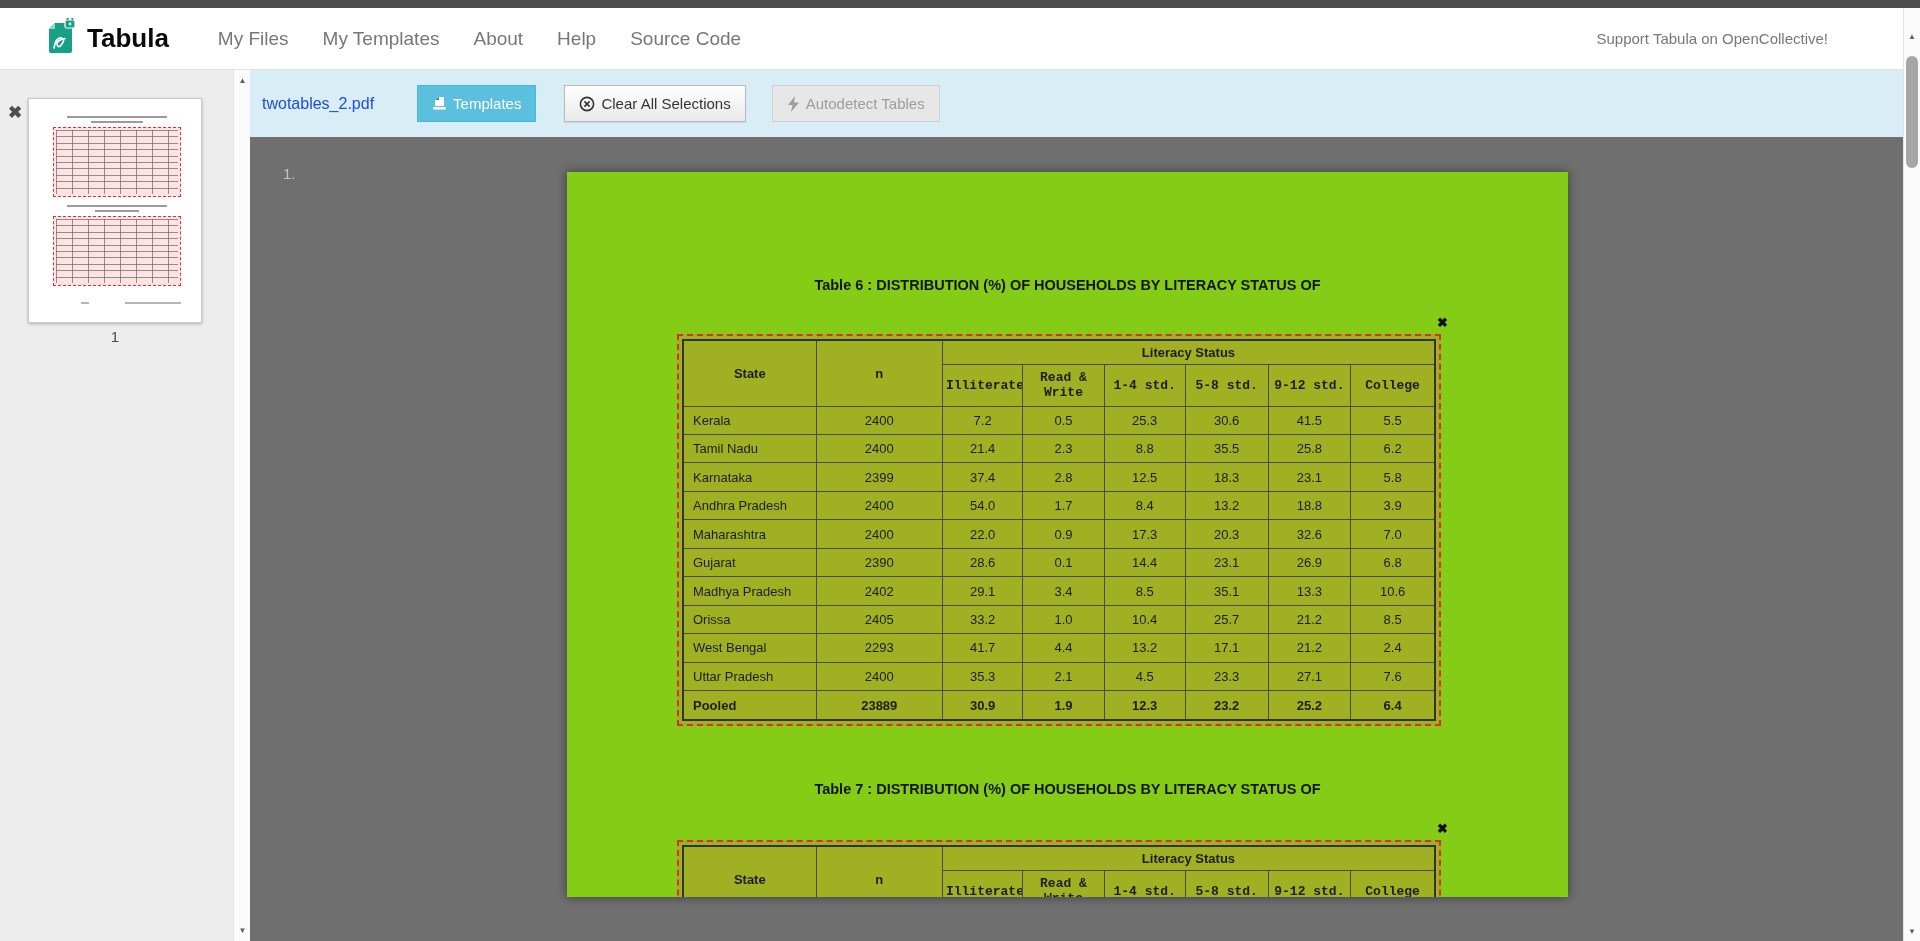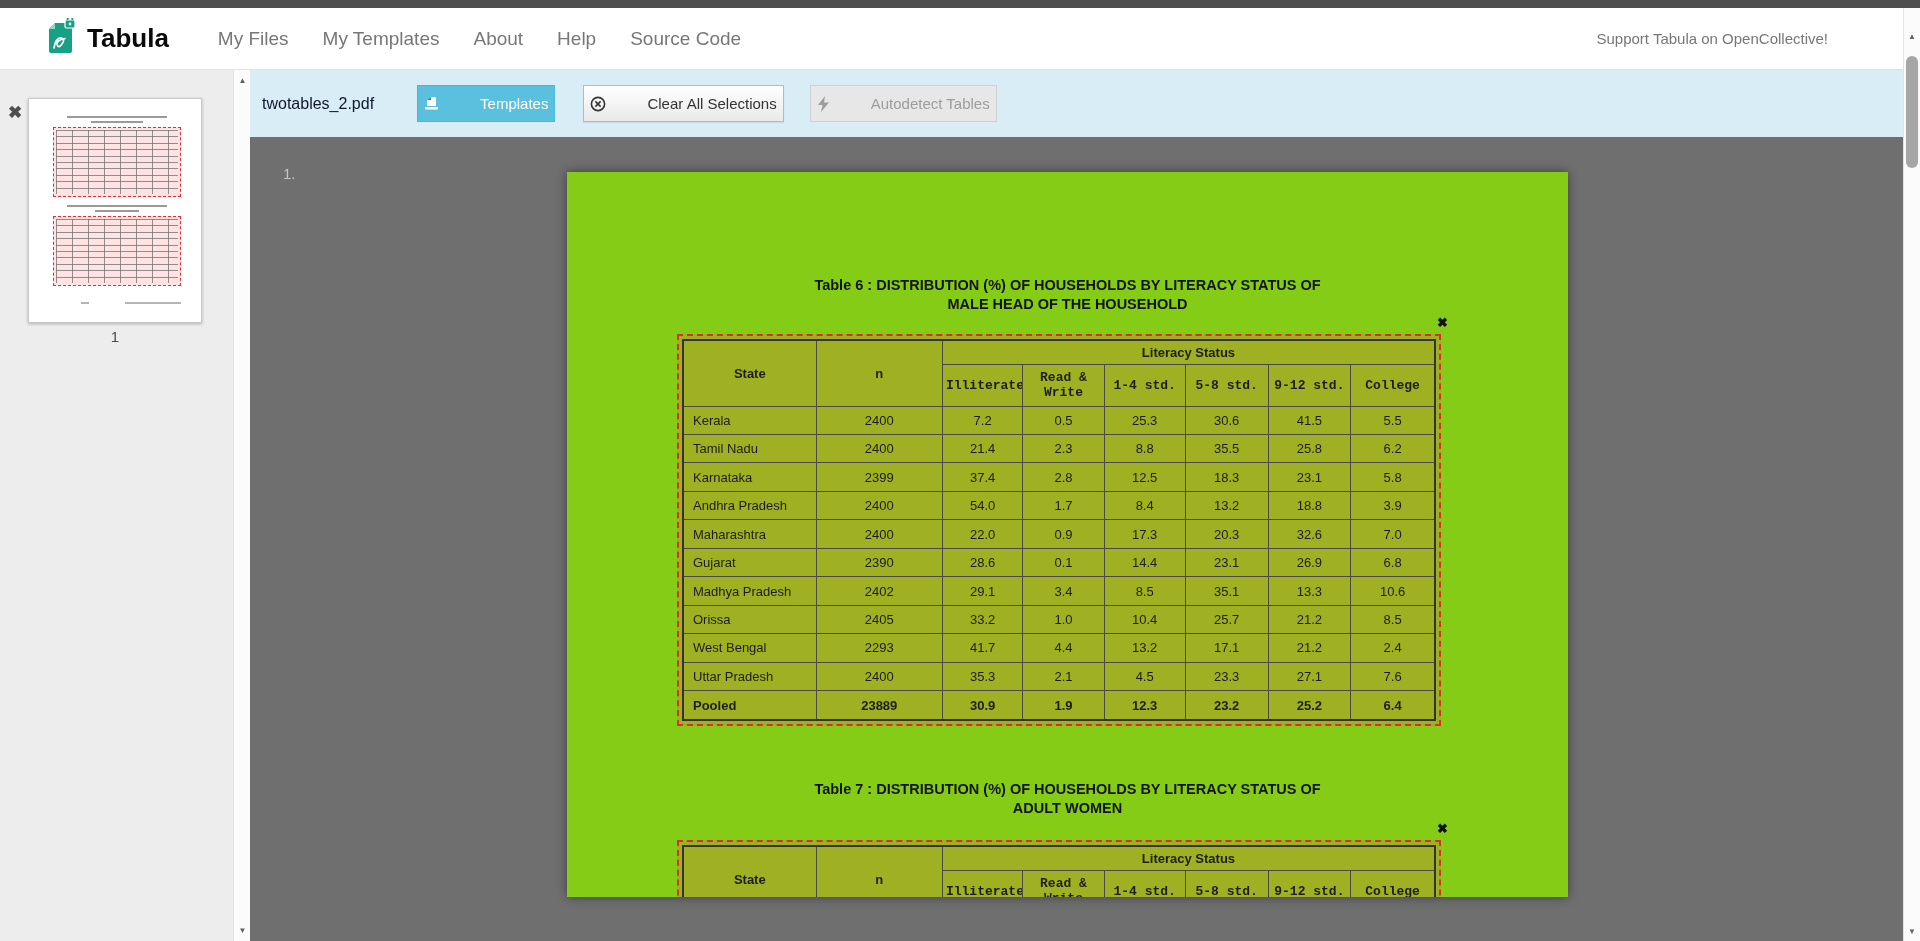"twotables_2.pdf" .filename { color: #0f172a -> #1d4ed8 }
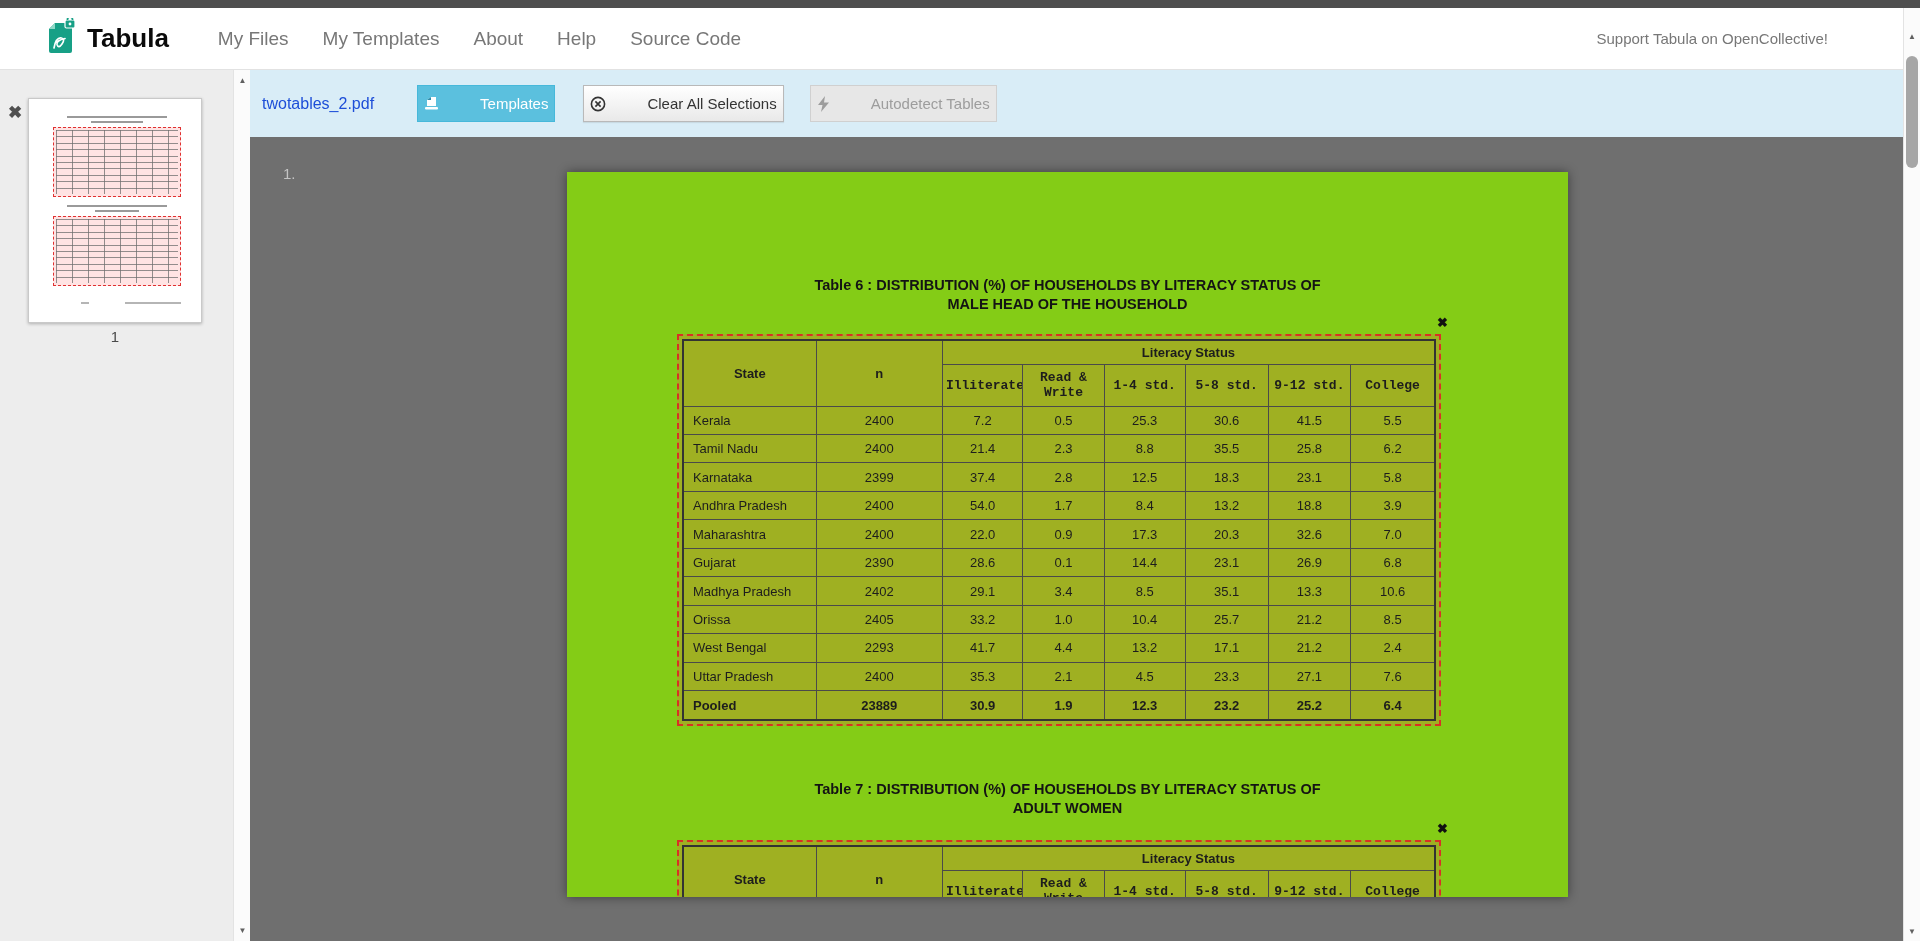"Templates" .btn { gap: 35px -> none; padding: 0 6px -> 0 14px }
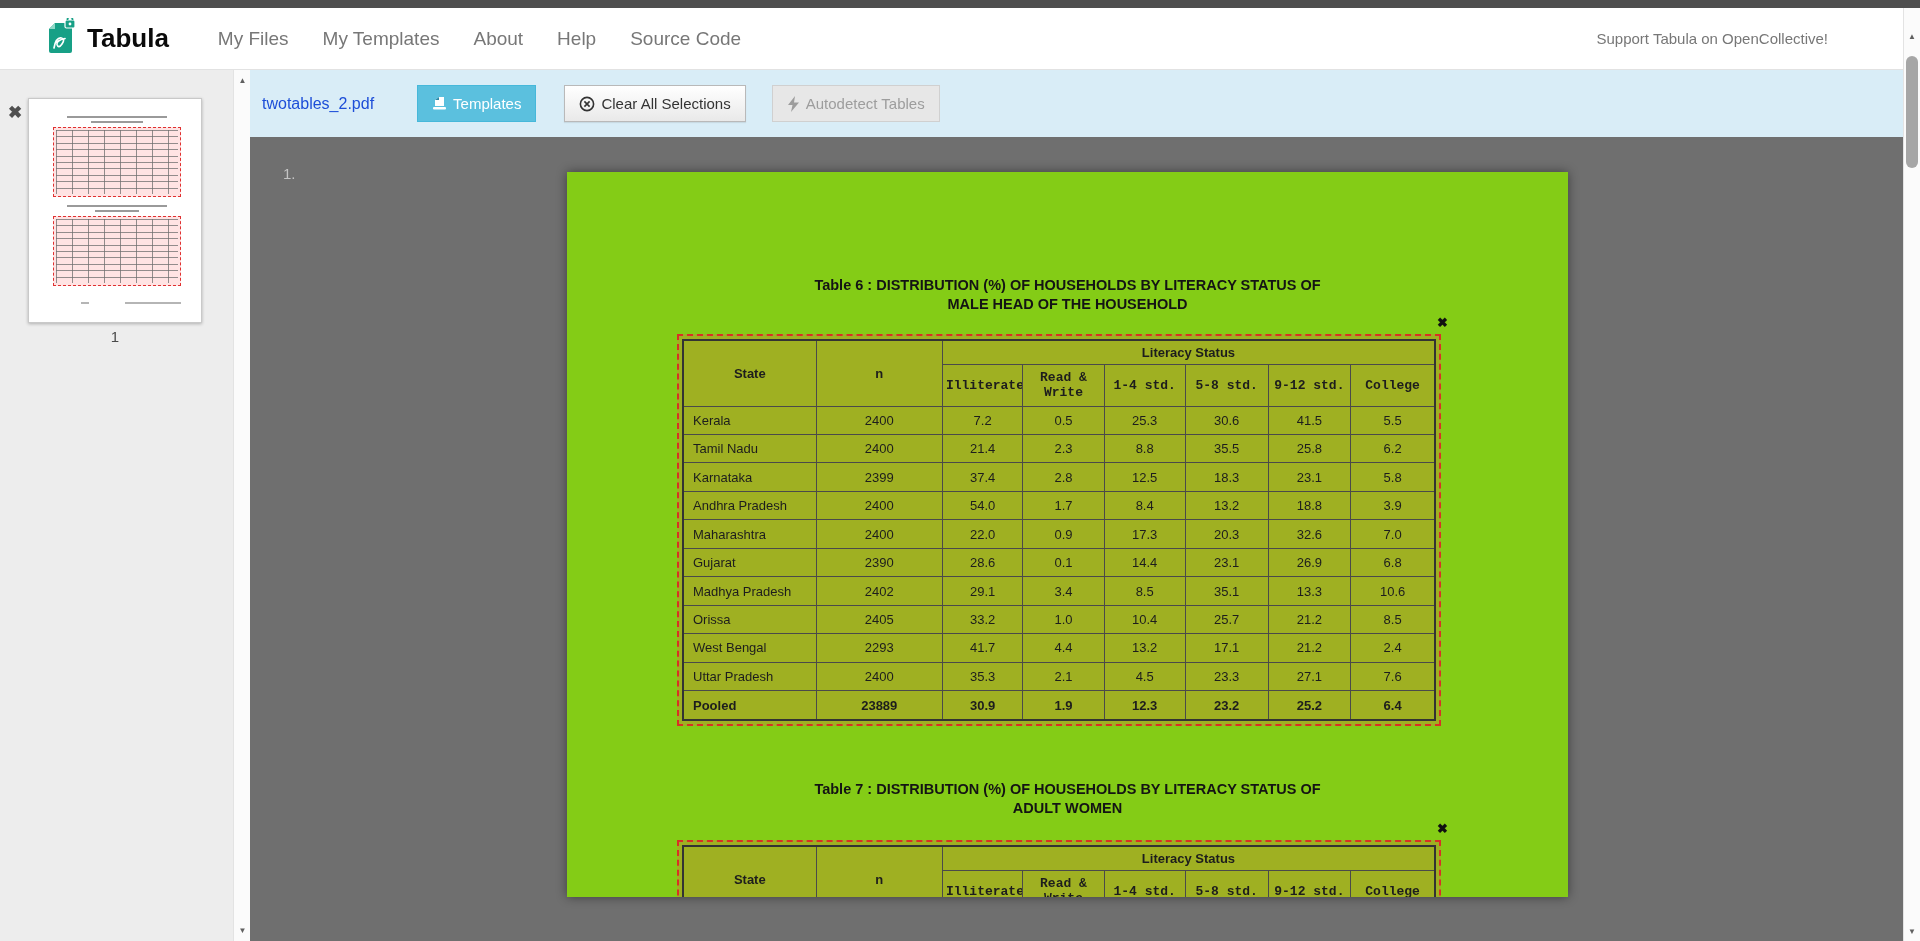"MALE HEAD OF THE HOUSEHOLD" div { html: <div>MALE HEAD OF THE HOUSEHOLD</div> -> none }
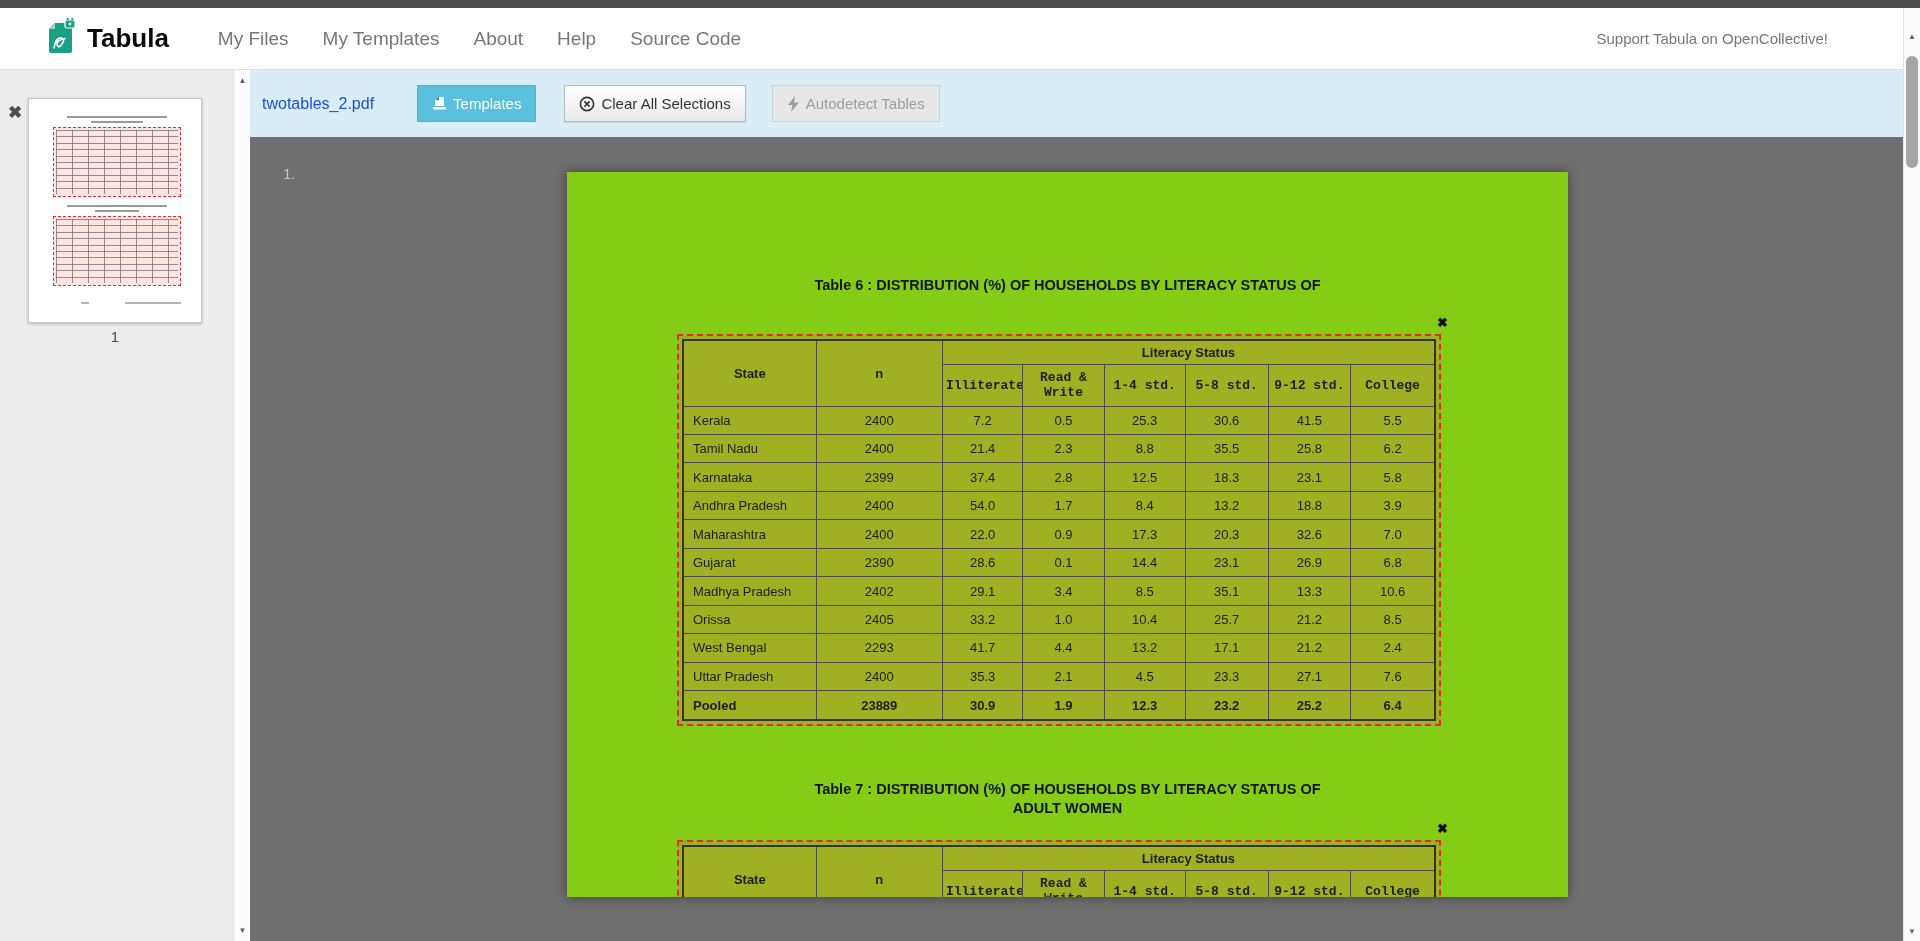"ADULT WOMEN" div { html: <div>ADULT WOMEN</div> -> none }
